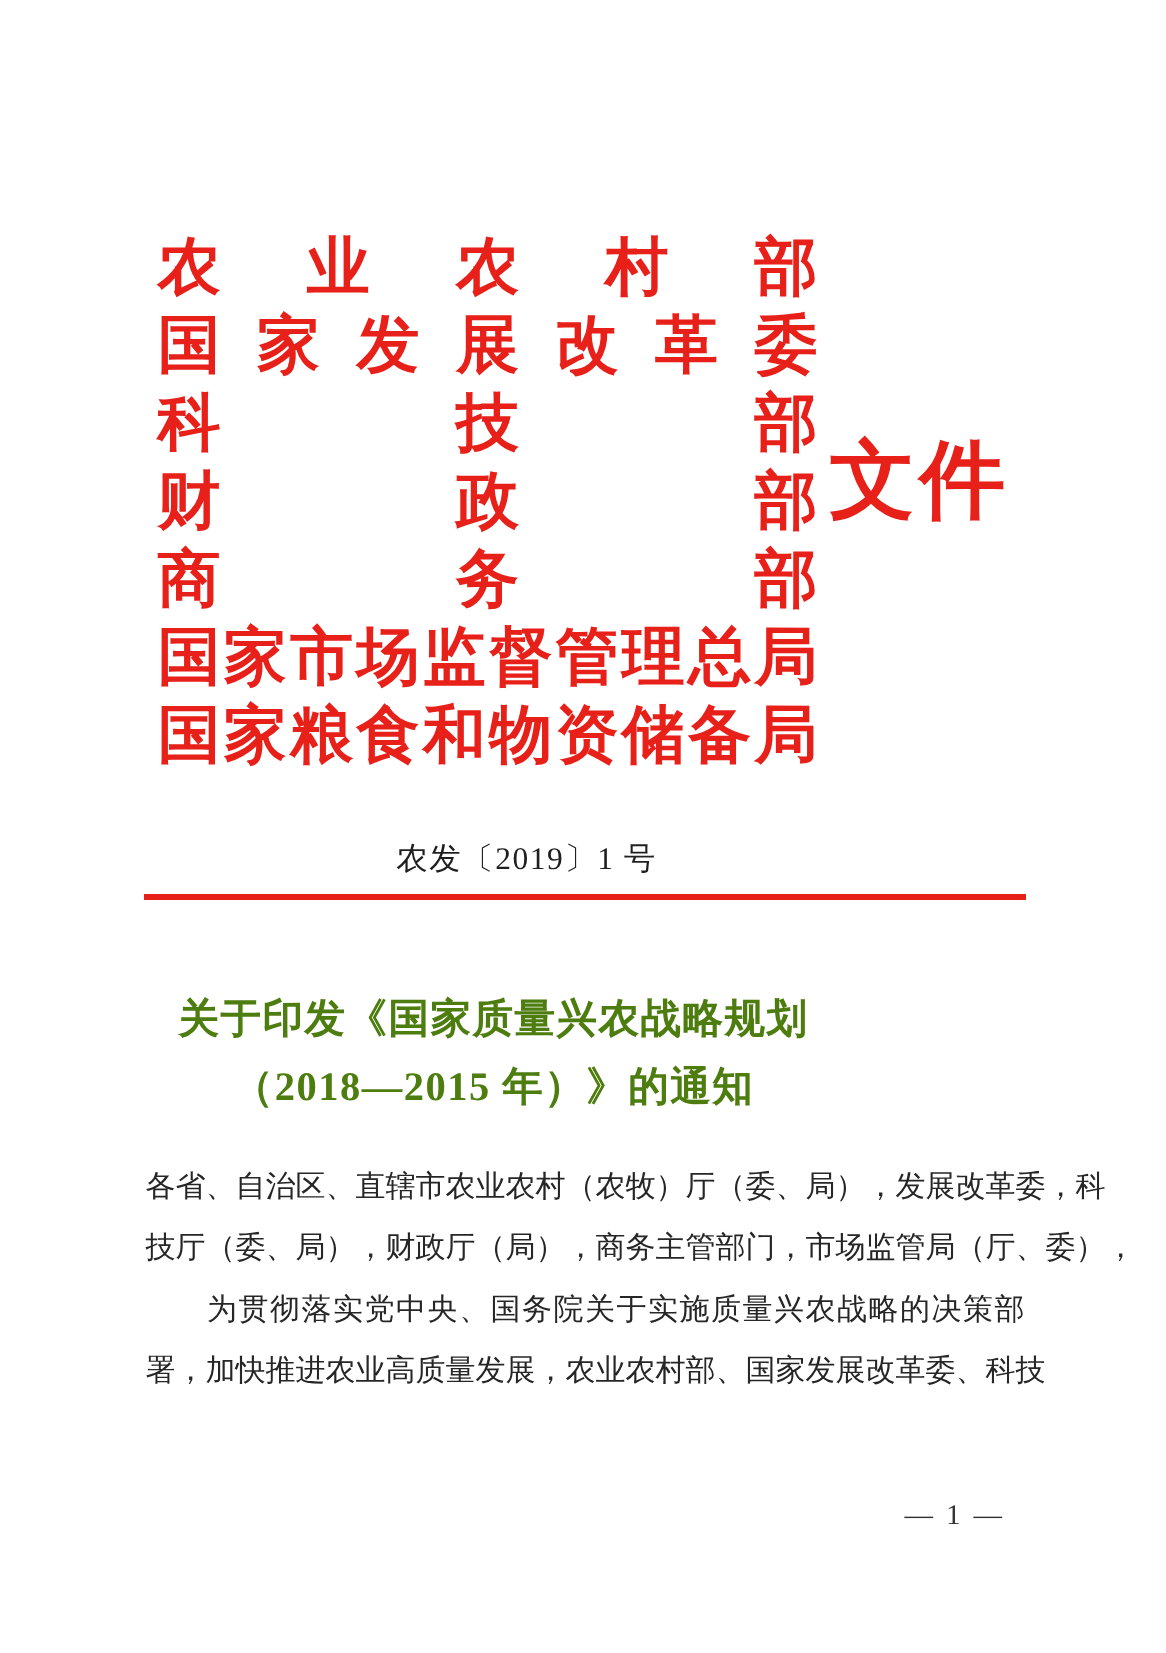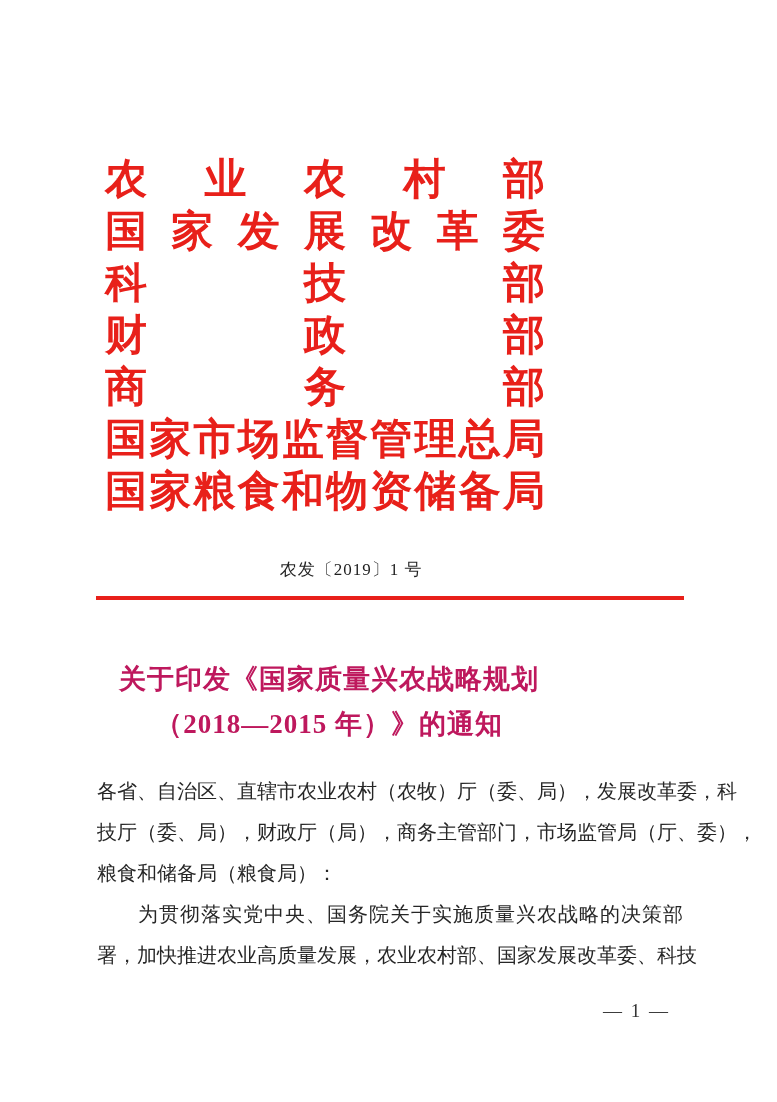"文件" div.doc-type { html: none -> <div>文件</div> }
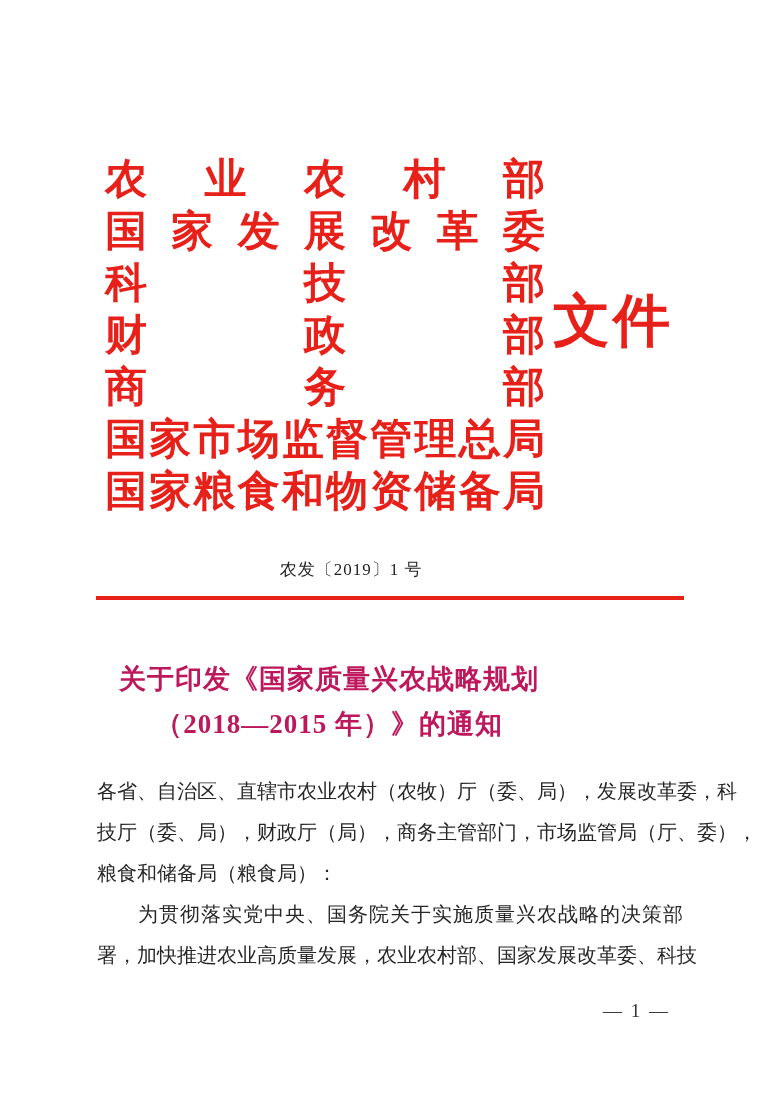"农发〔2019〕1 号" .doc-number { font-size: 17px -> 21px }
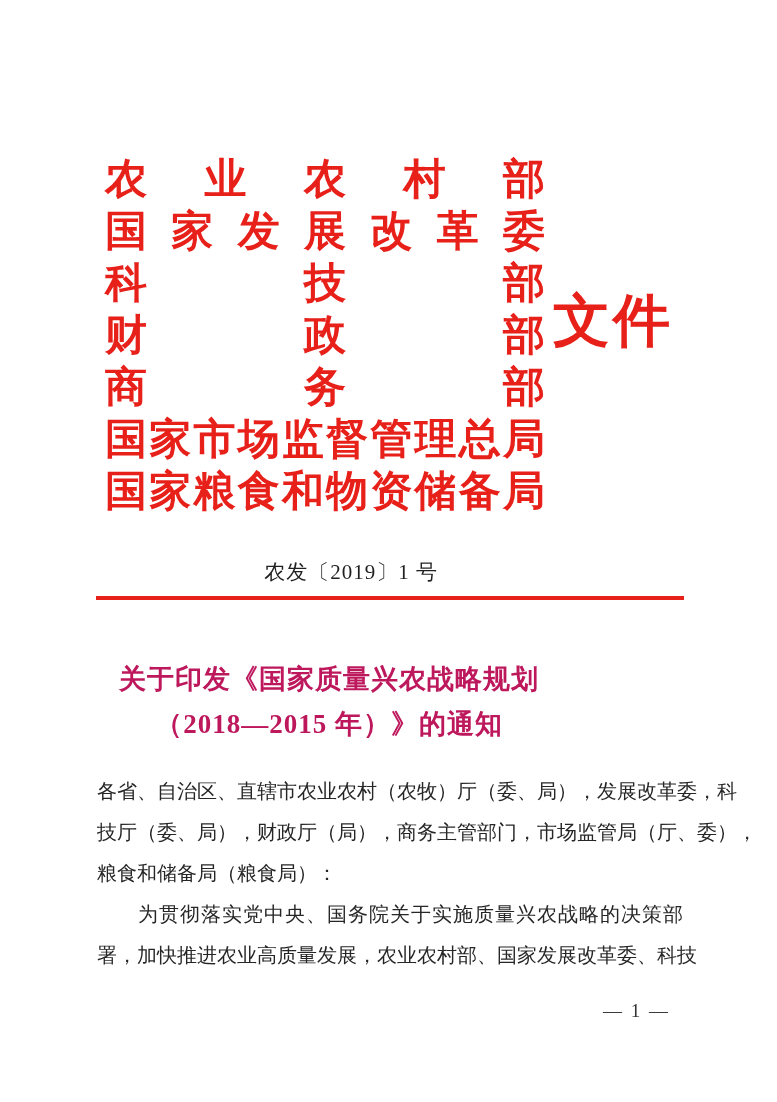"关于印发《国家质量兴农战略规划" .title { color: #be185d -> #4d7c0f }
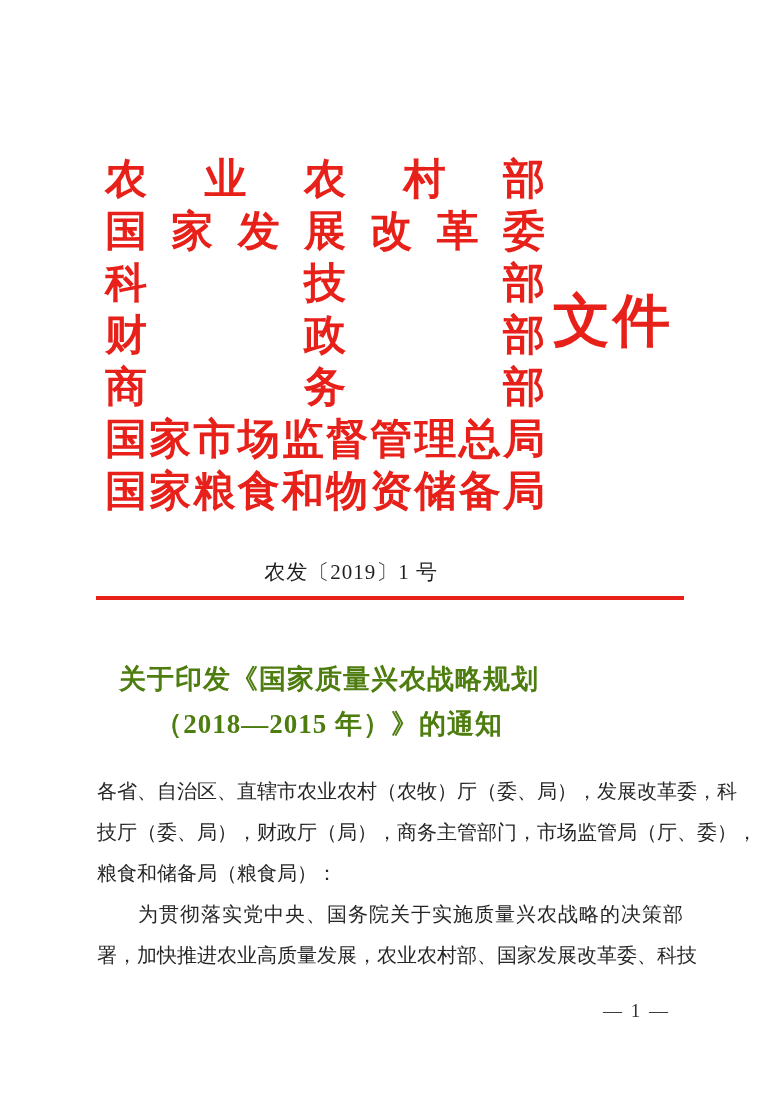"粮食和储备局（粮食局）：" div.body-line { html: <div>粮食和储备局（粮食局）：</div> -> none }
